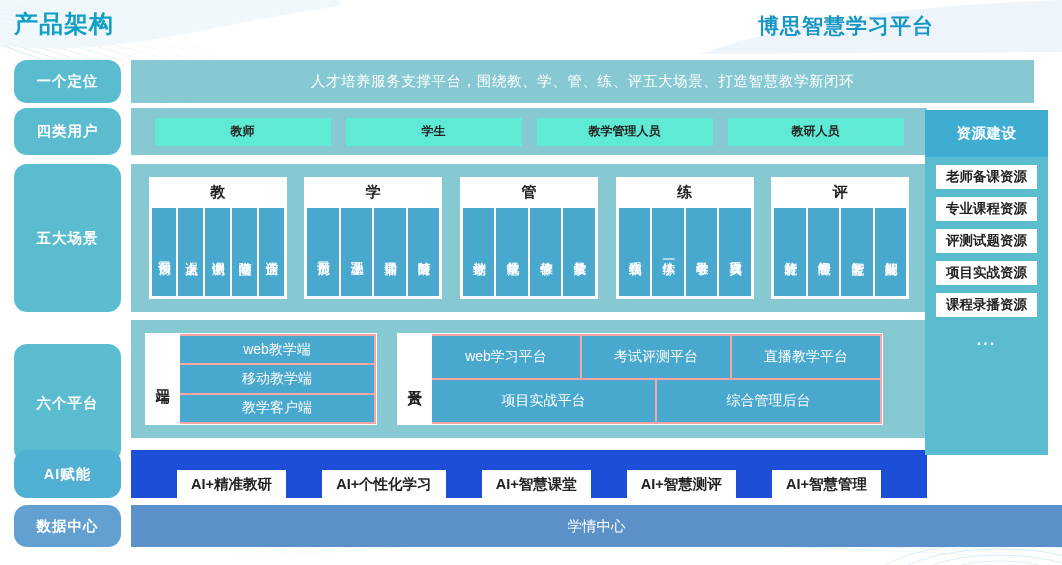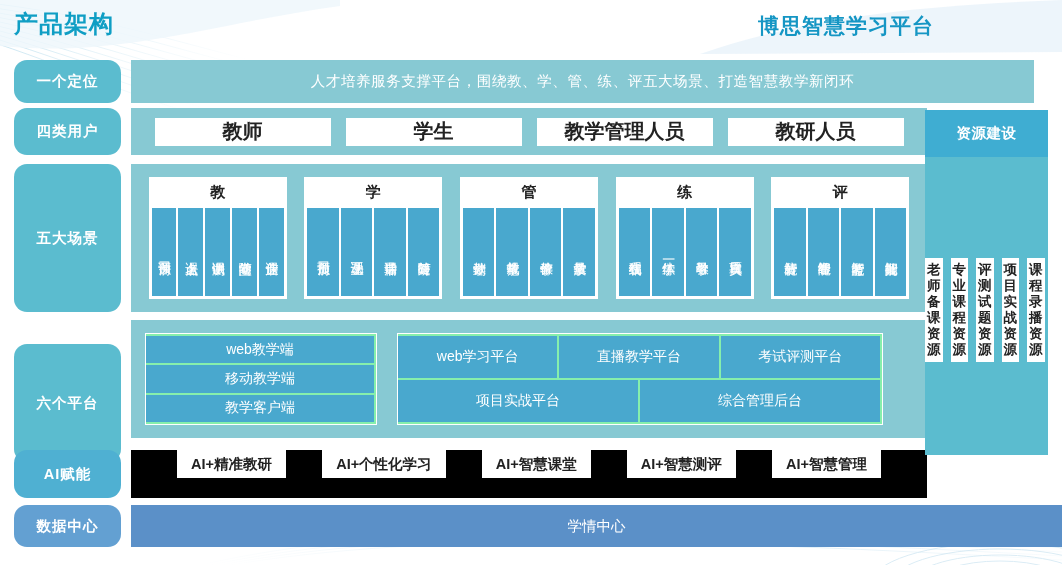"教师" .user-chip { background: #ffffff -> #5eead4; font-size: 20px -> 12px }
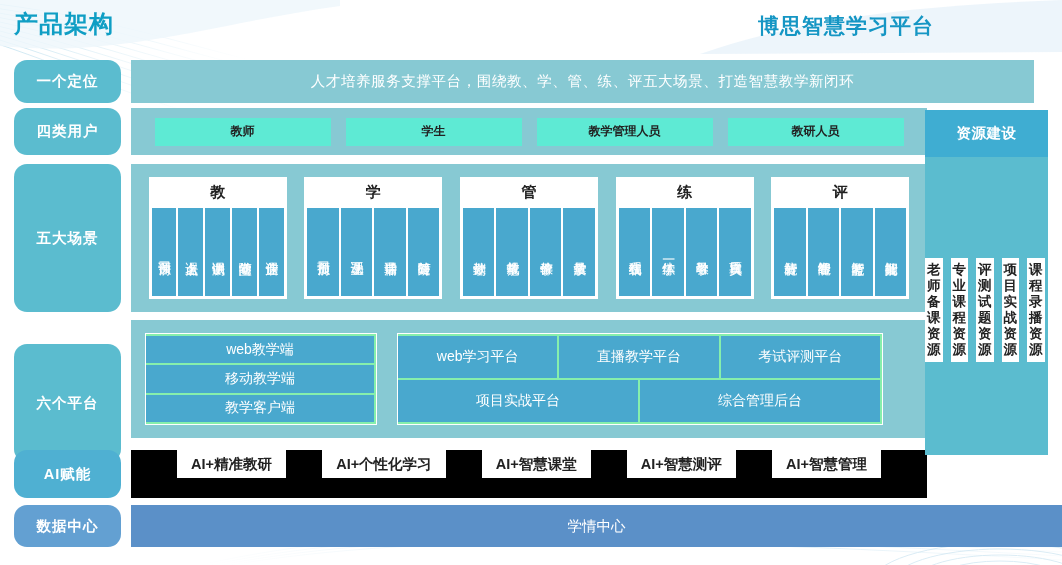"老师备课资源" .res-items { flex-direction: none -> column }
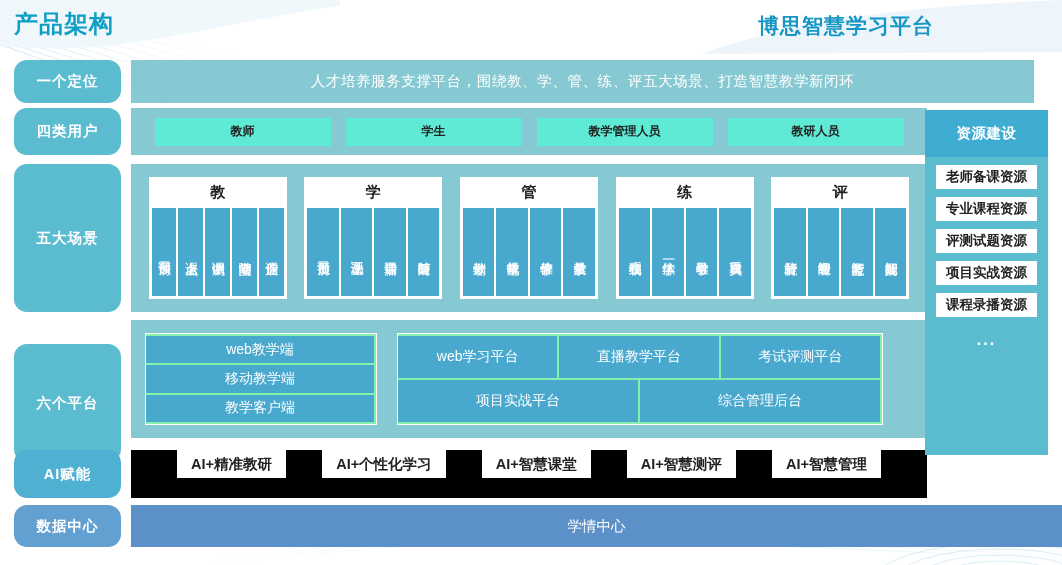"web教学端" .plat-group { background: #86efac -> #fca5a5; flex-direction: column -> none }
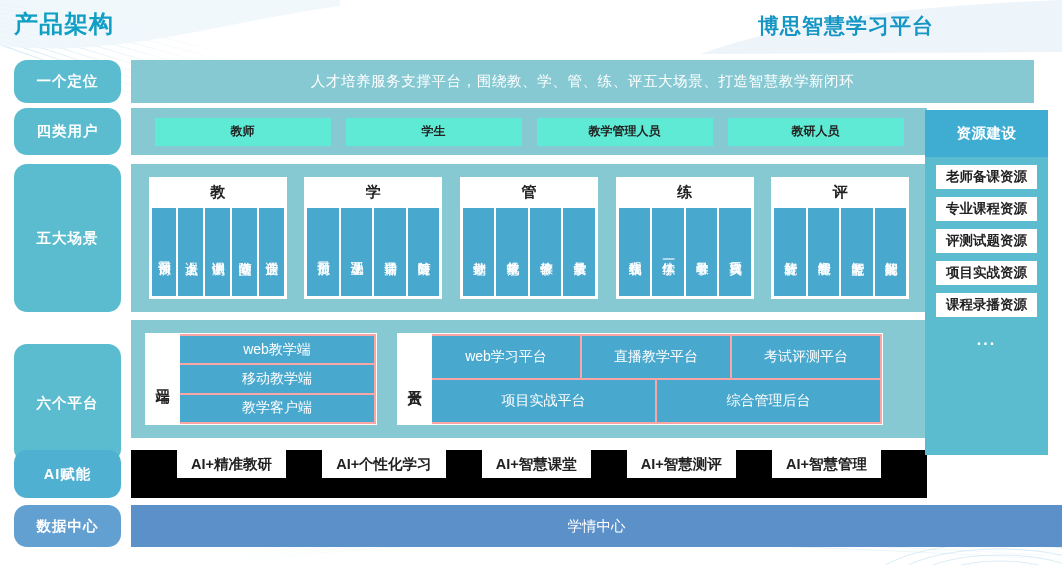"直播教学平台" div.plat-cell { order: before "考试评测平台" -> after "考试评测平台" }
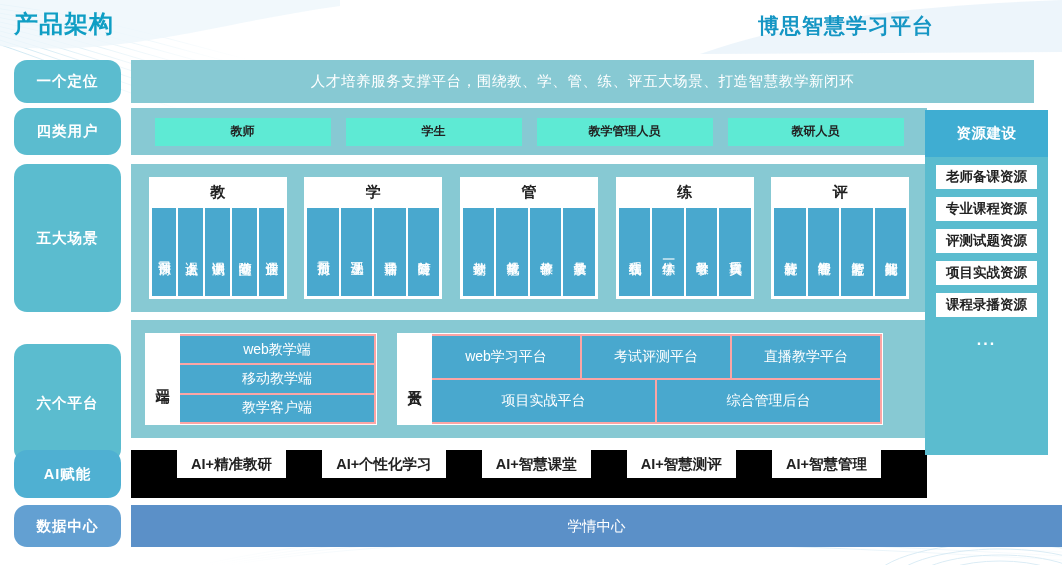"AI+精准教研" #row-ai .row-body { align-items: flex-start -> flex-end; background: #000000 -> #1d4ed8 }
